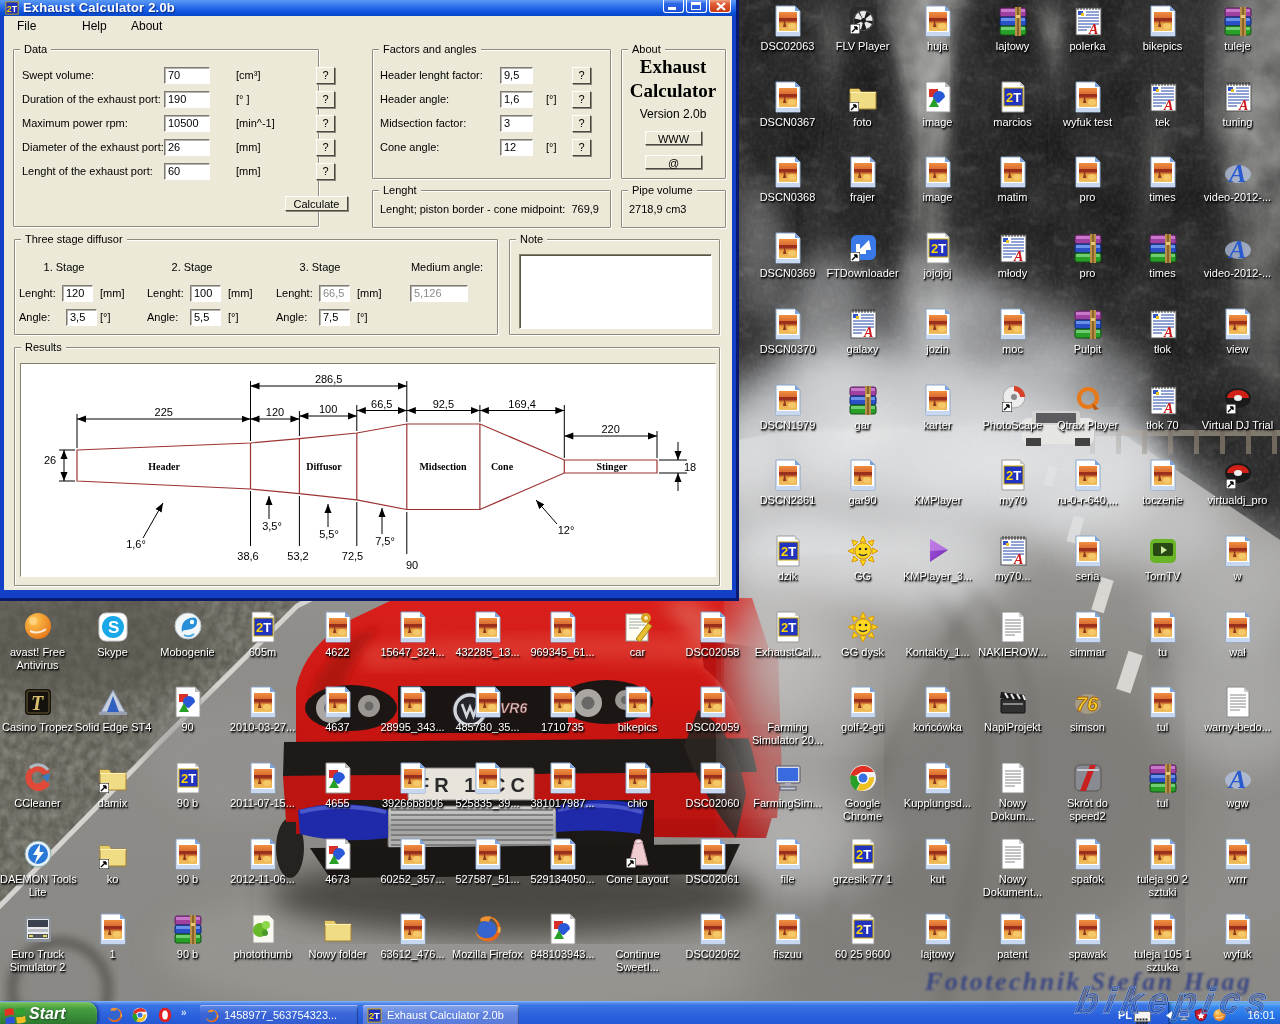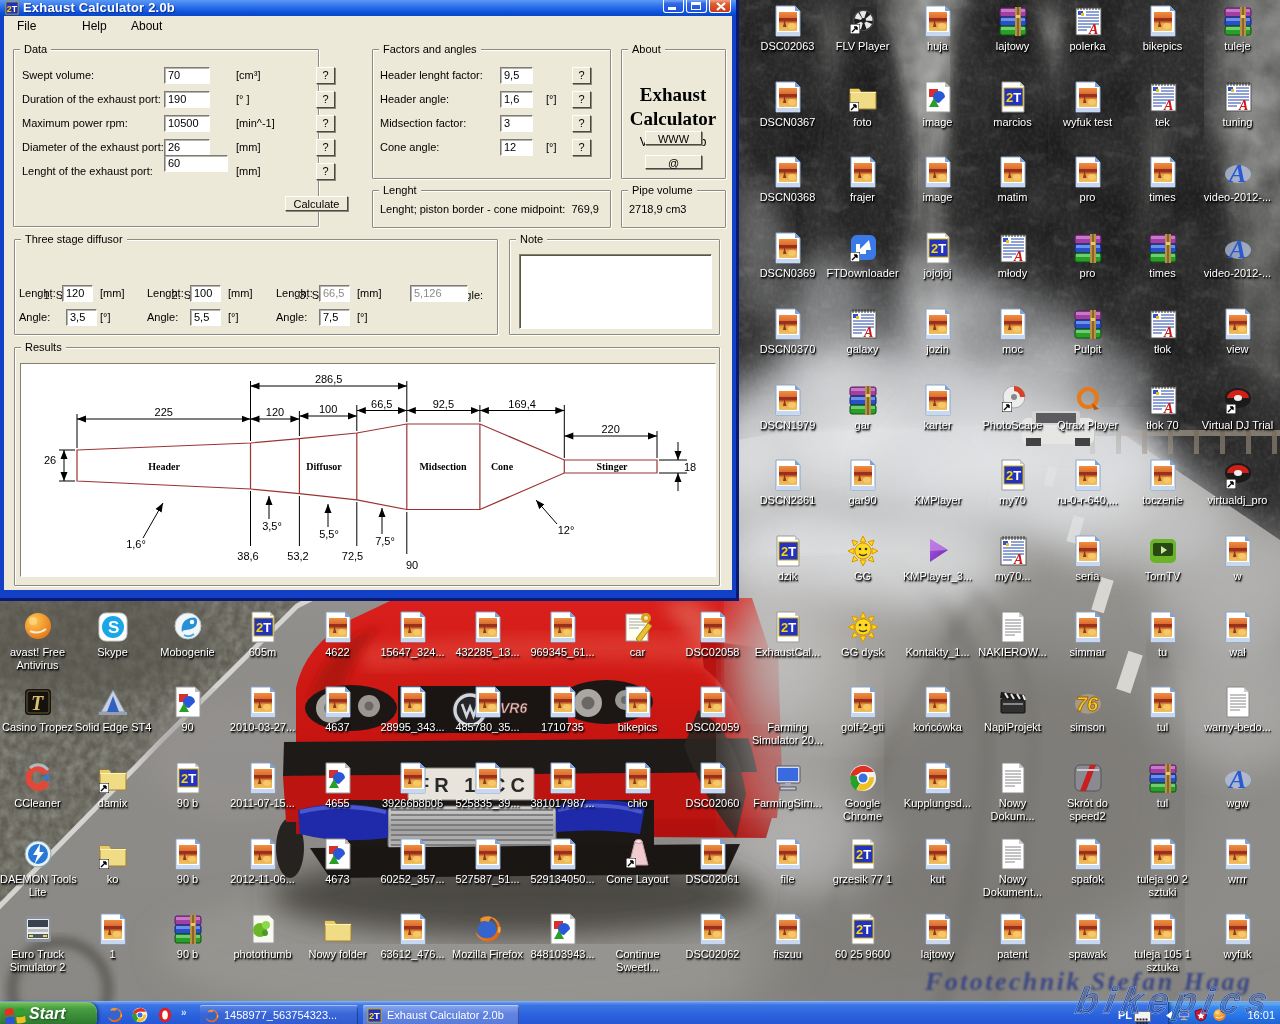"Exhaust" .ctr { margin-top: 28px -> none }
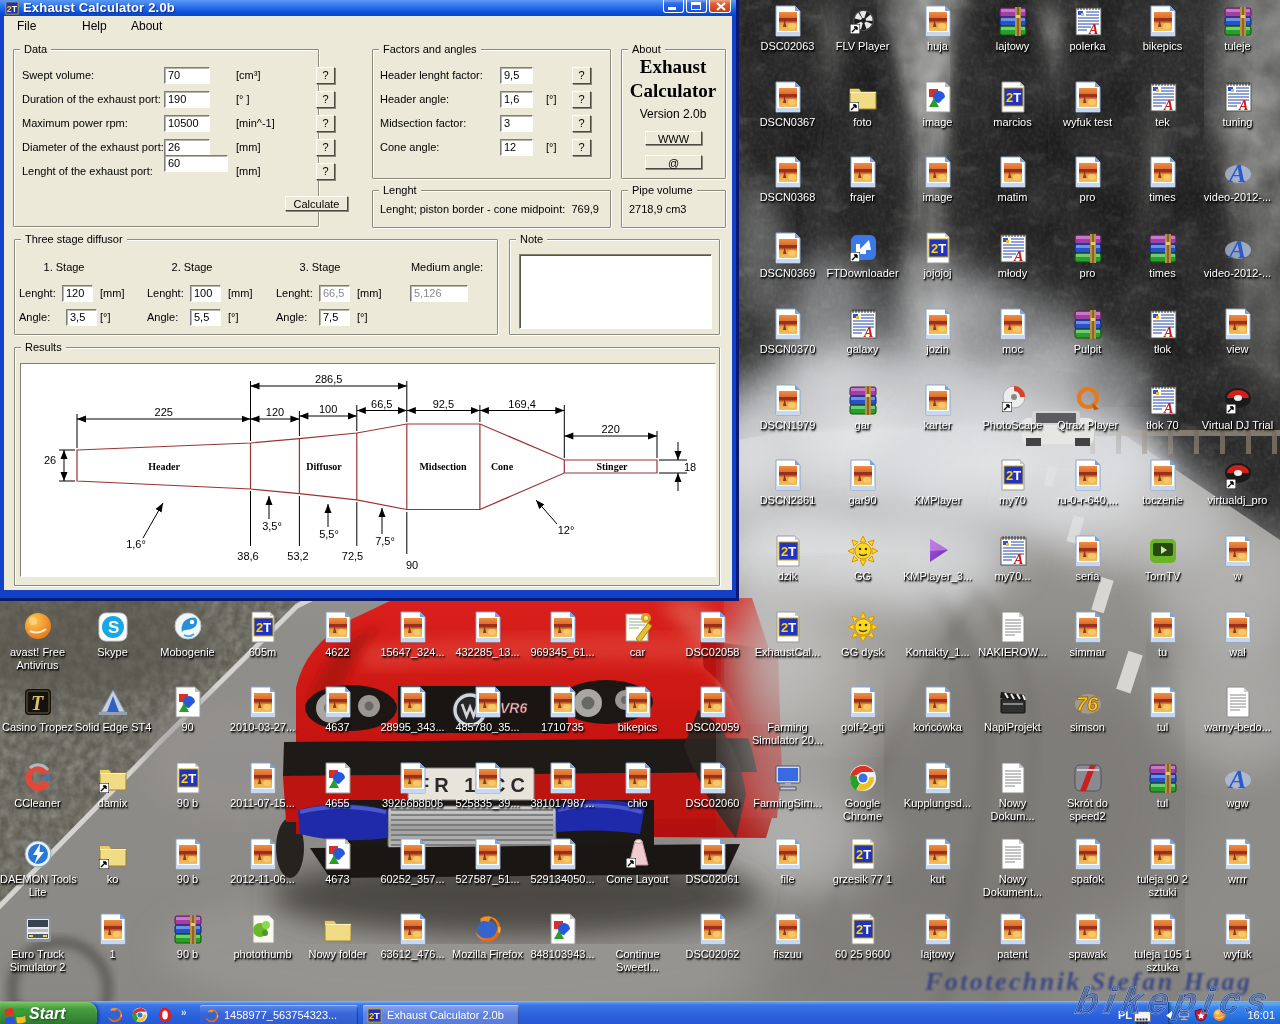"60" div.fld { top: 155px -> 163px; width: 64px -> 46px }
